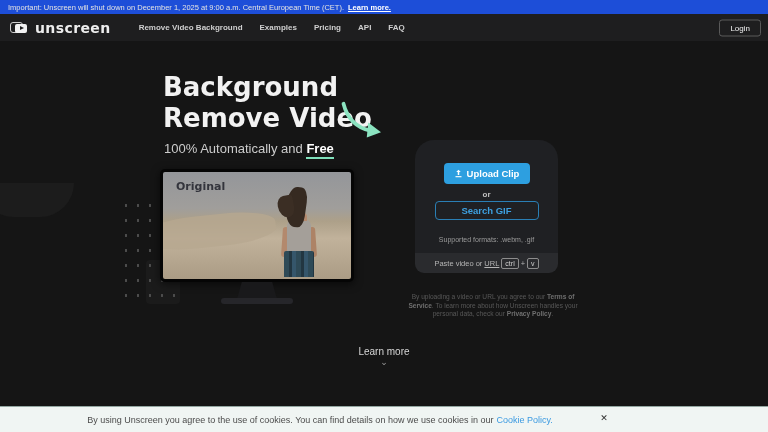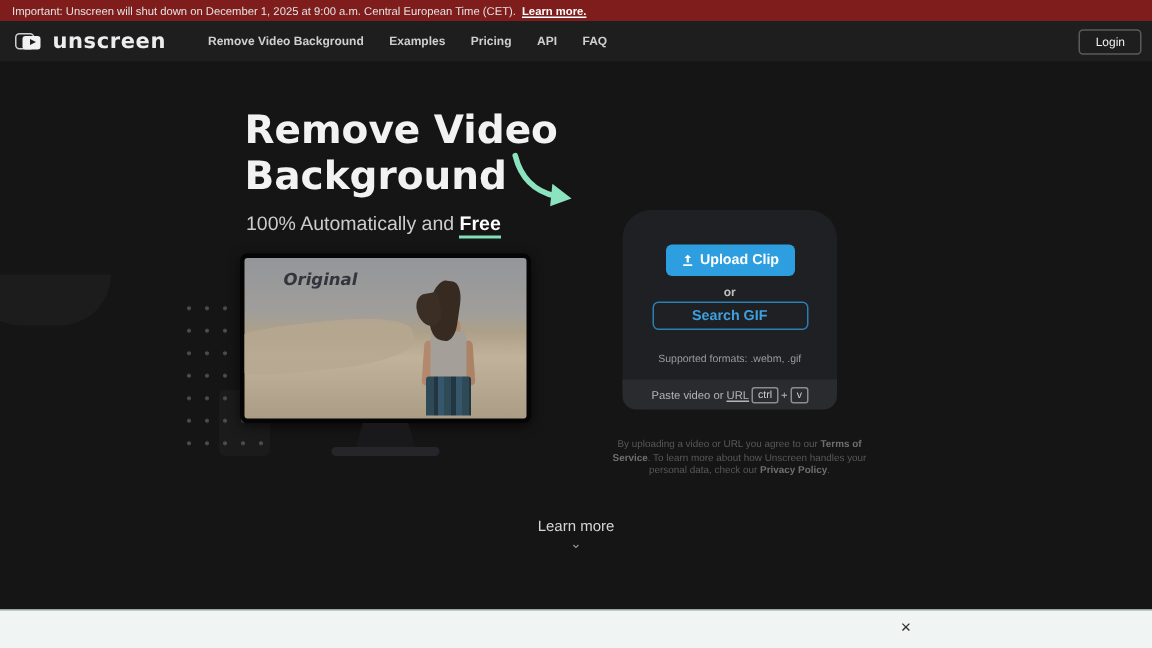"Important: Unscreen will shut down" .top-banner { background: #7f1d1d -> #1d4ed8 }
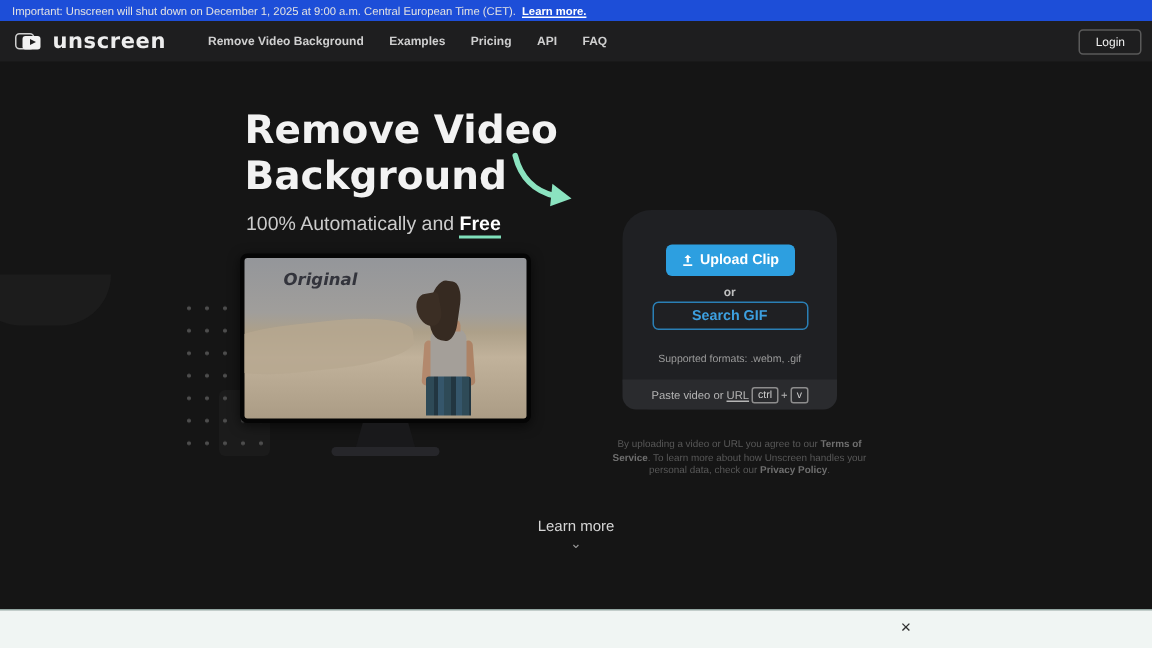"Remove Video" span { order: before "Background" -> after "Background" }
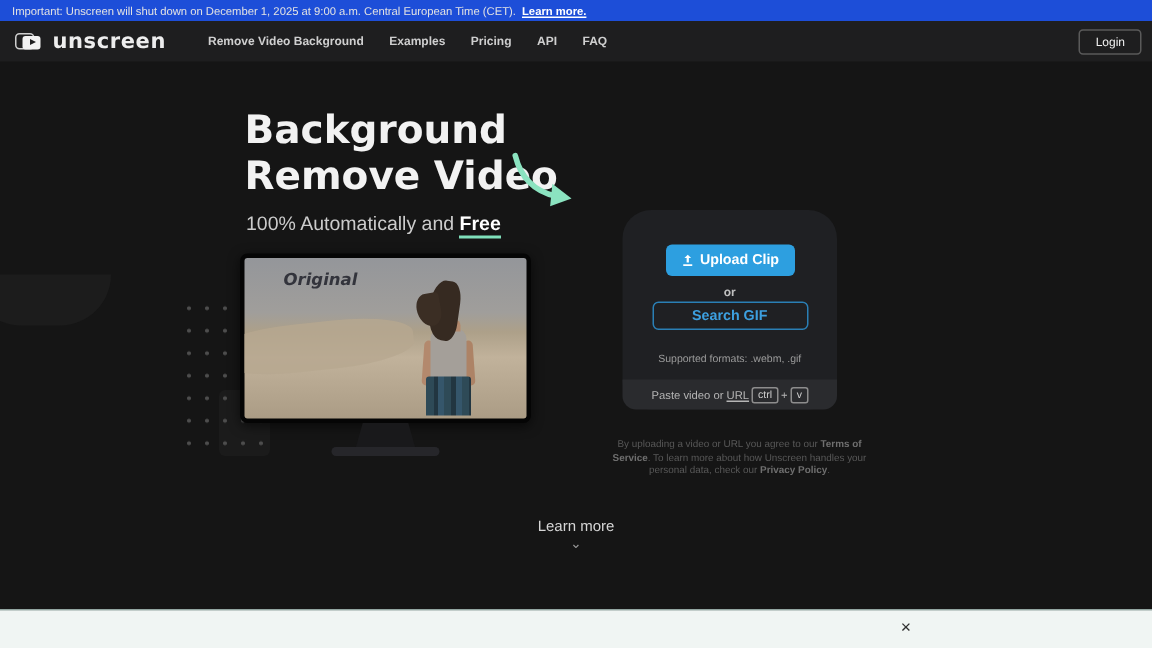"Original" .original-label { font-style: italic -> none; left: 26px -> 13px }
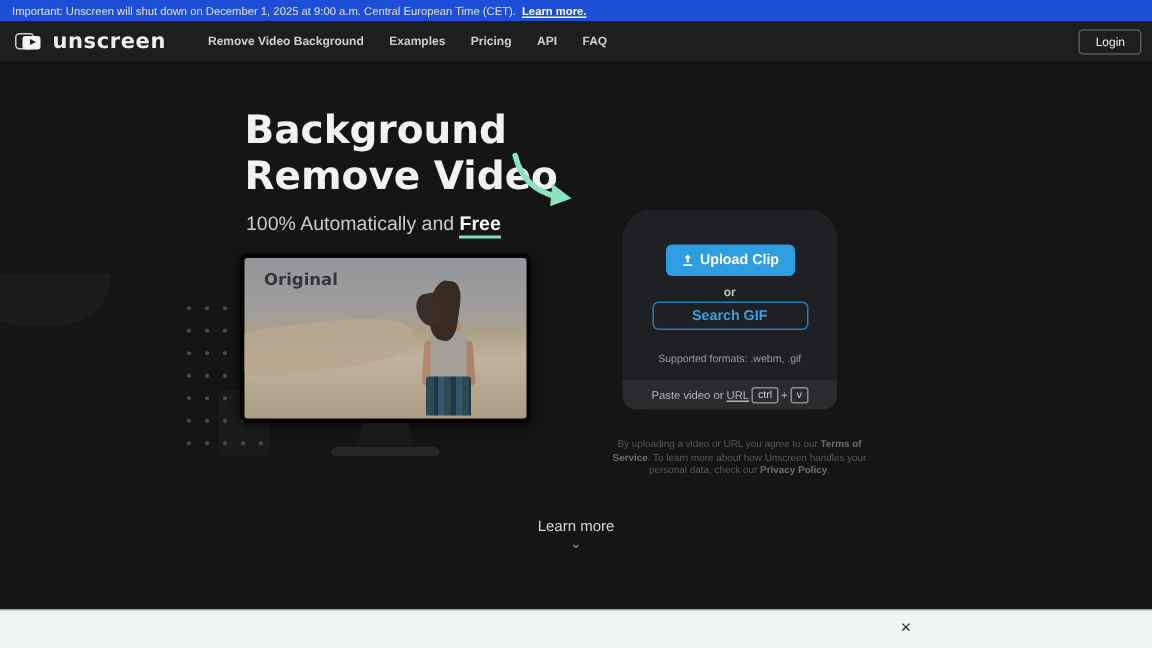"By using Unscreen you agree" div.cookie-text { html: none -> <div> <span>By using Unscreen you agree to the use of cookies. You can find details on how we use cookies in our</span> <span>Cookie Policy.</span> </div> }
